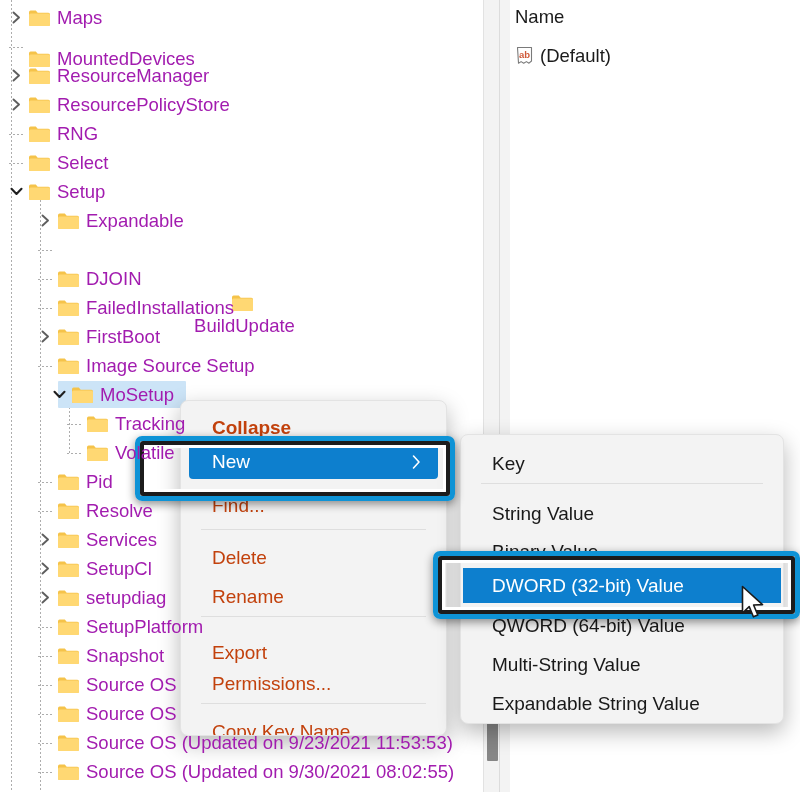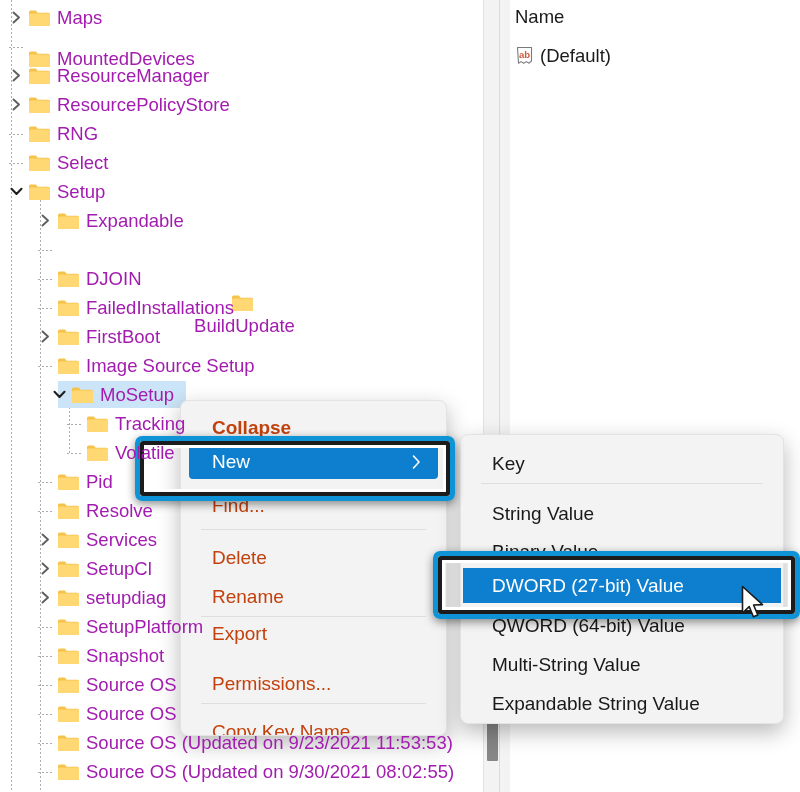"DWORD (27-bit) Value" span { text: 27-bit -> 32-bit }
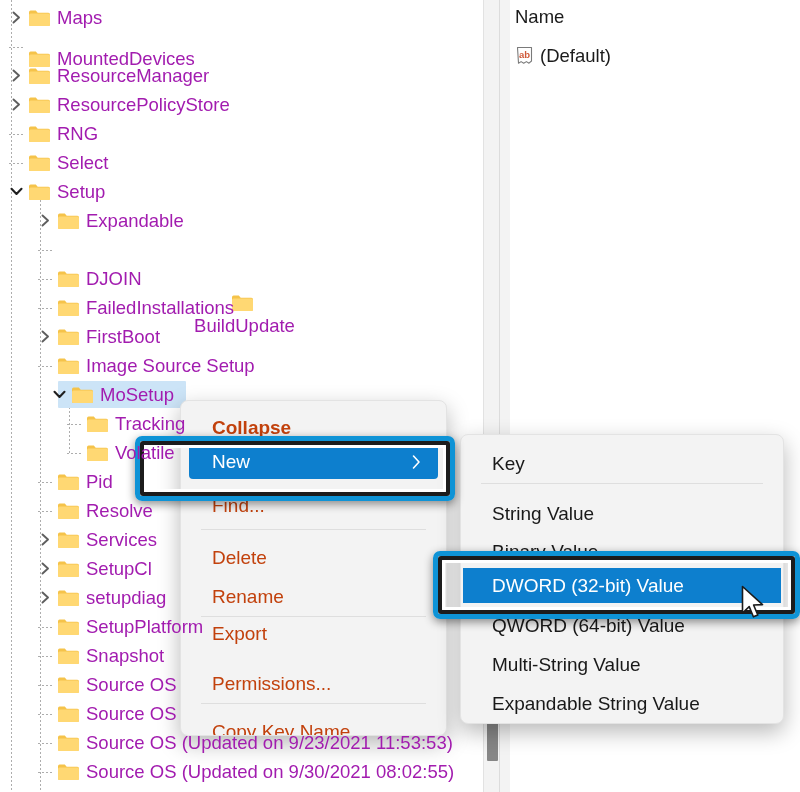"Export" div.cmenu-item { align-items: none -> flex-end; top: 214px -> 225px }
